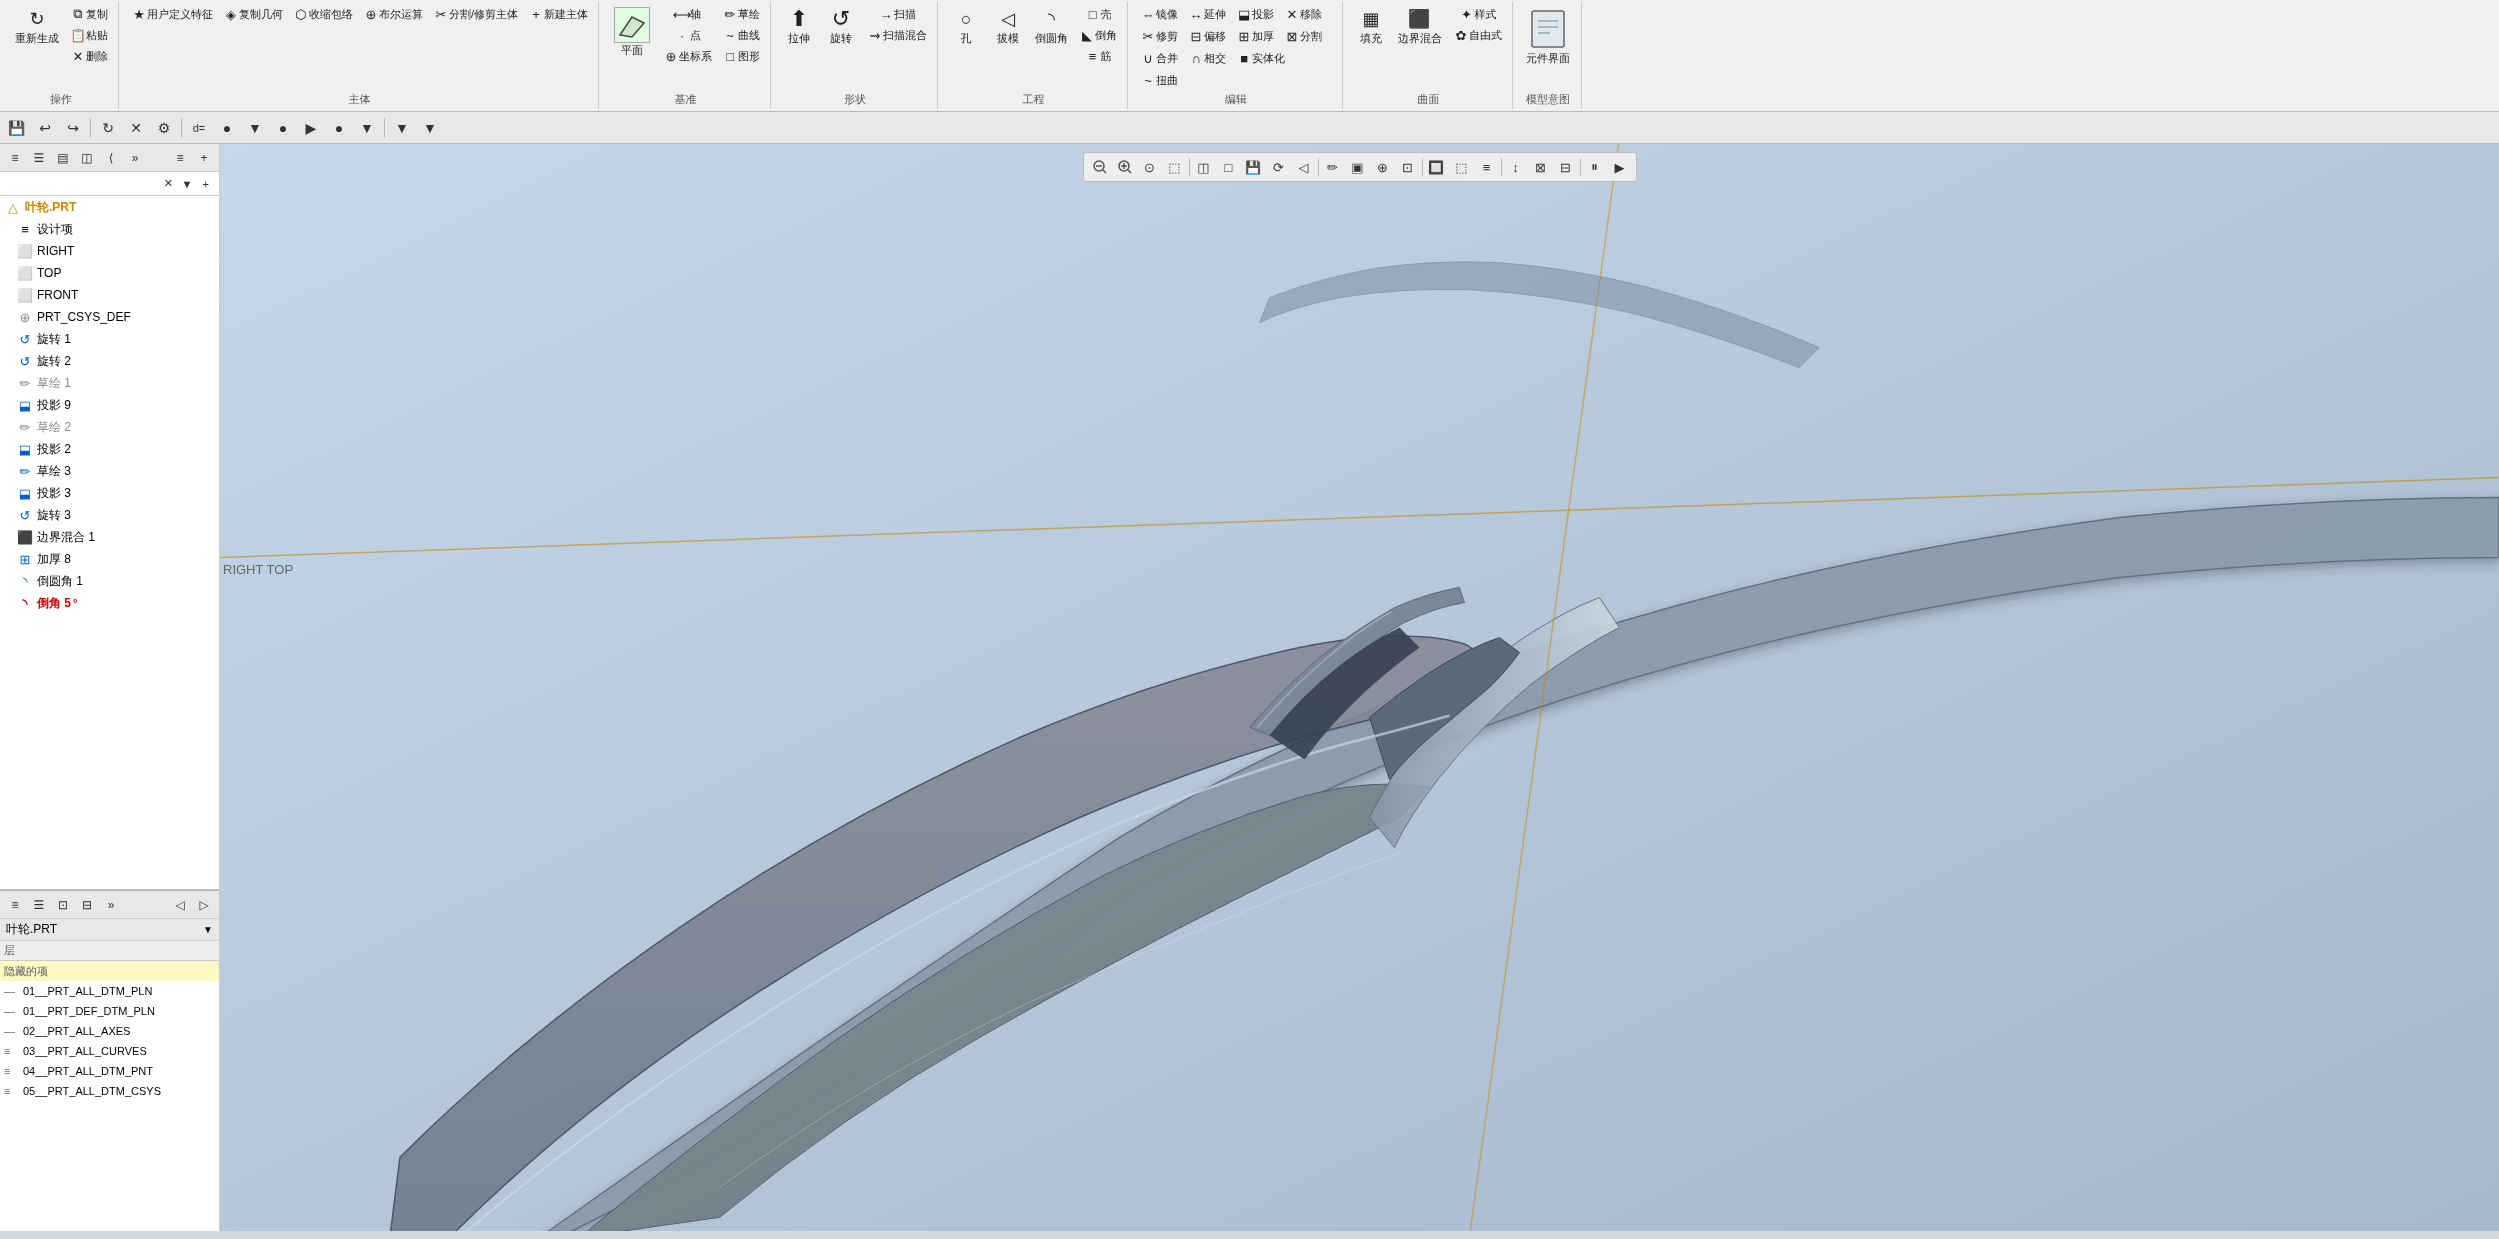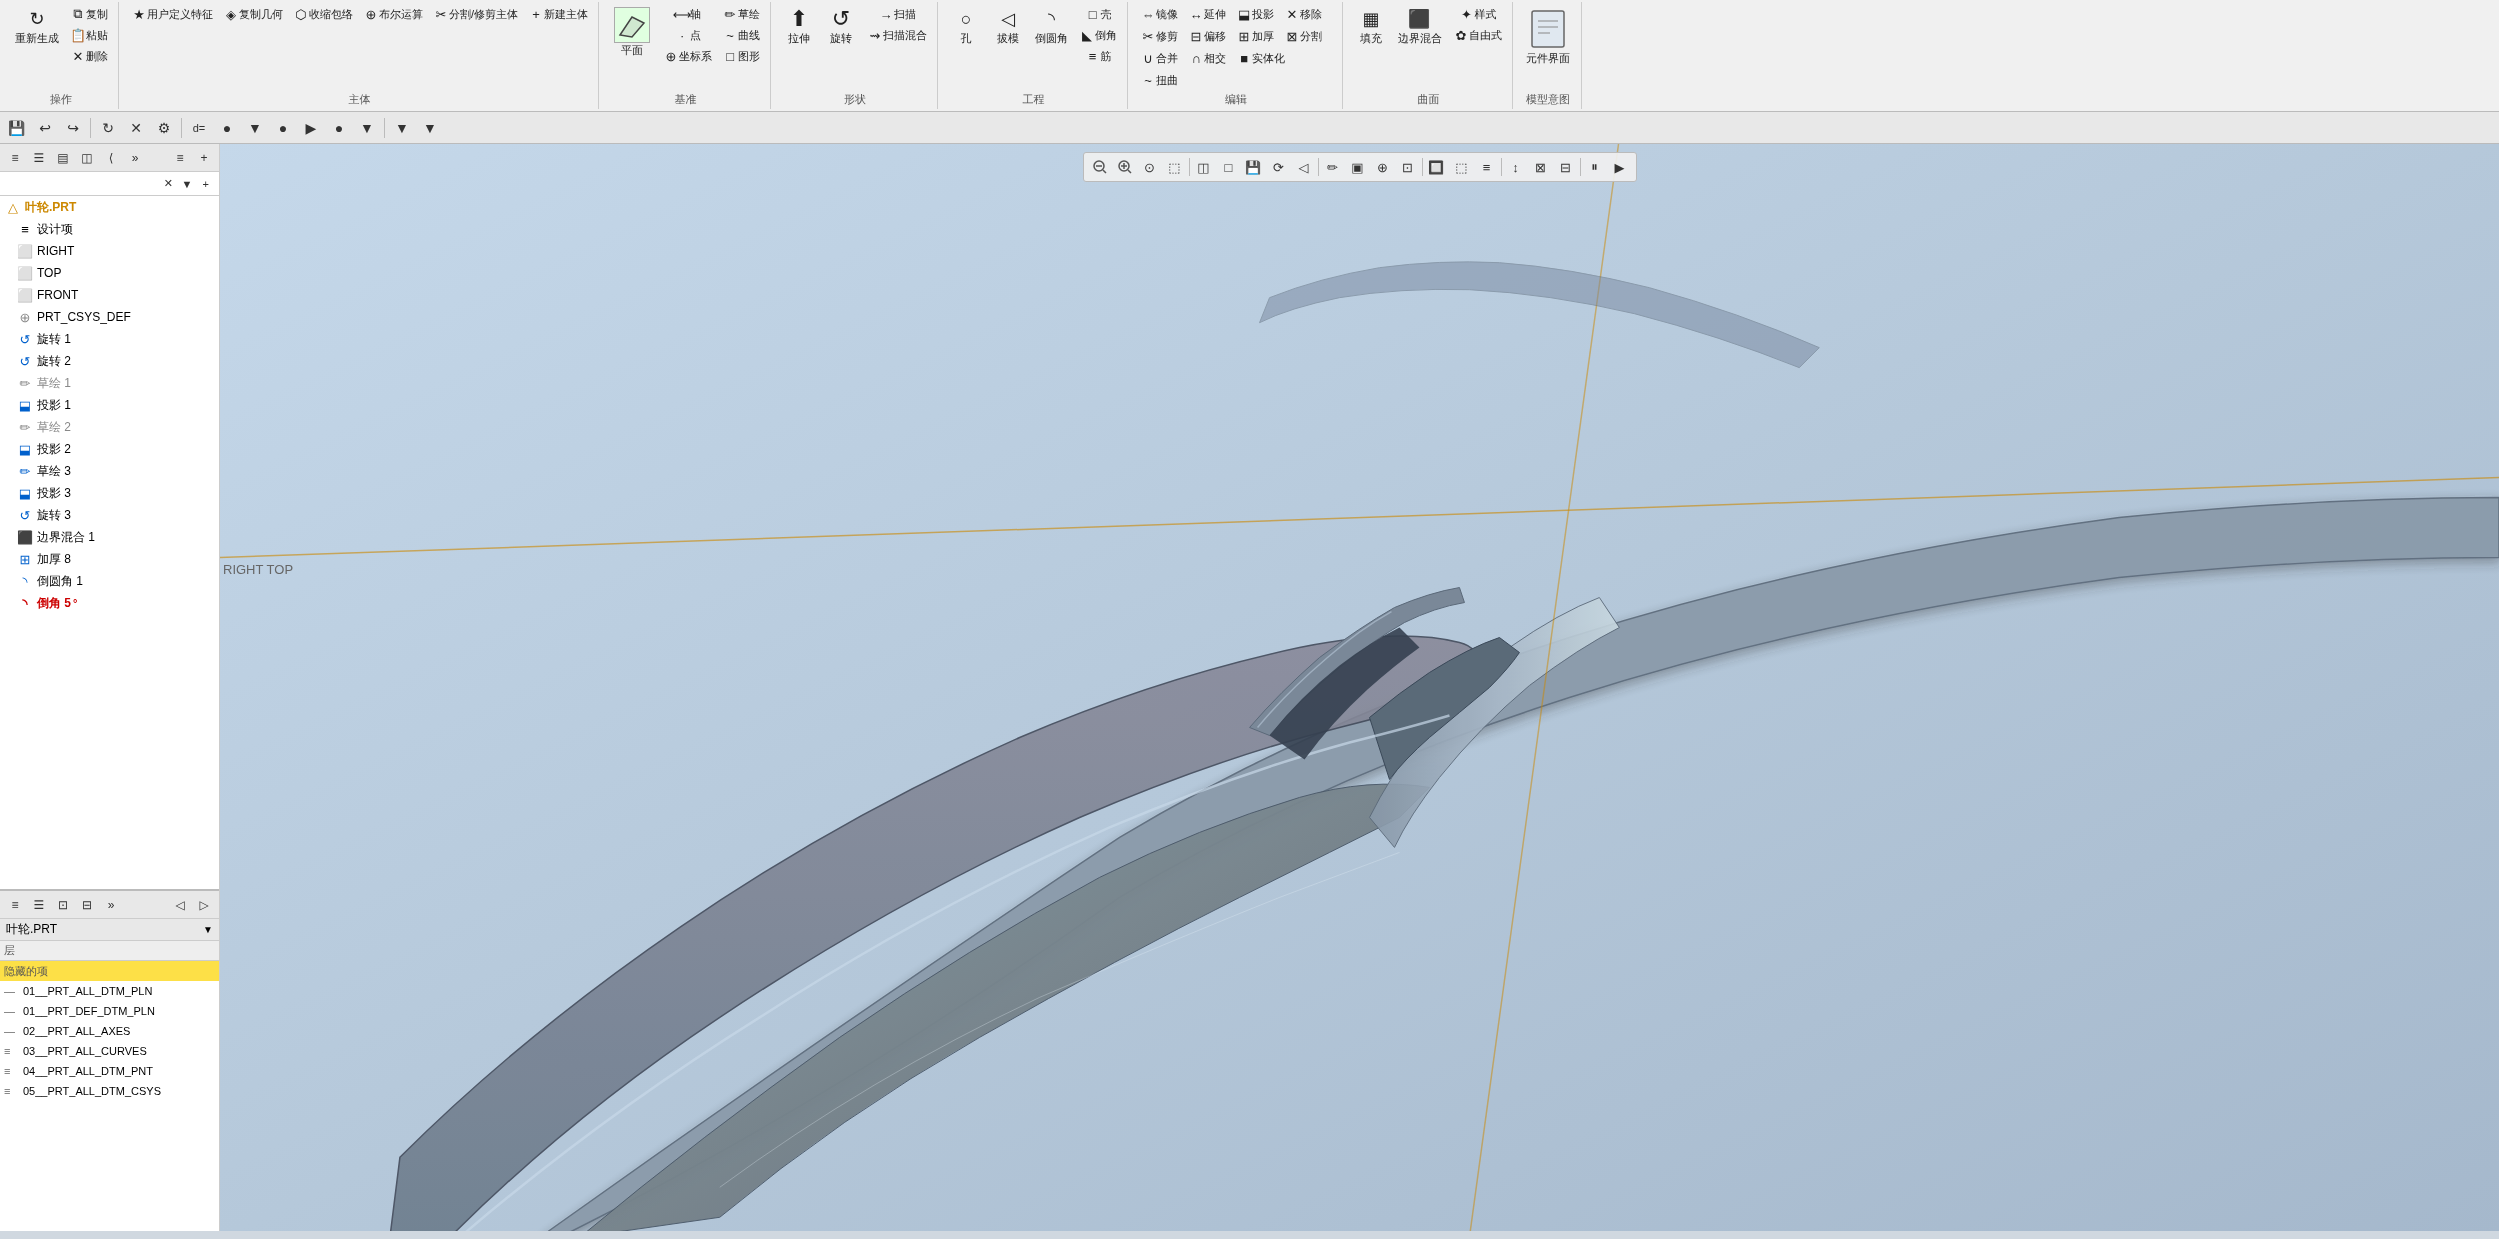"投影 1" span.tree-label { text: 1 -> 9 }
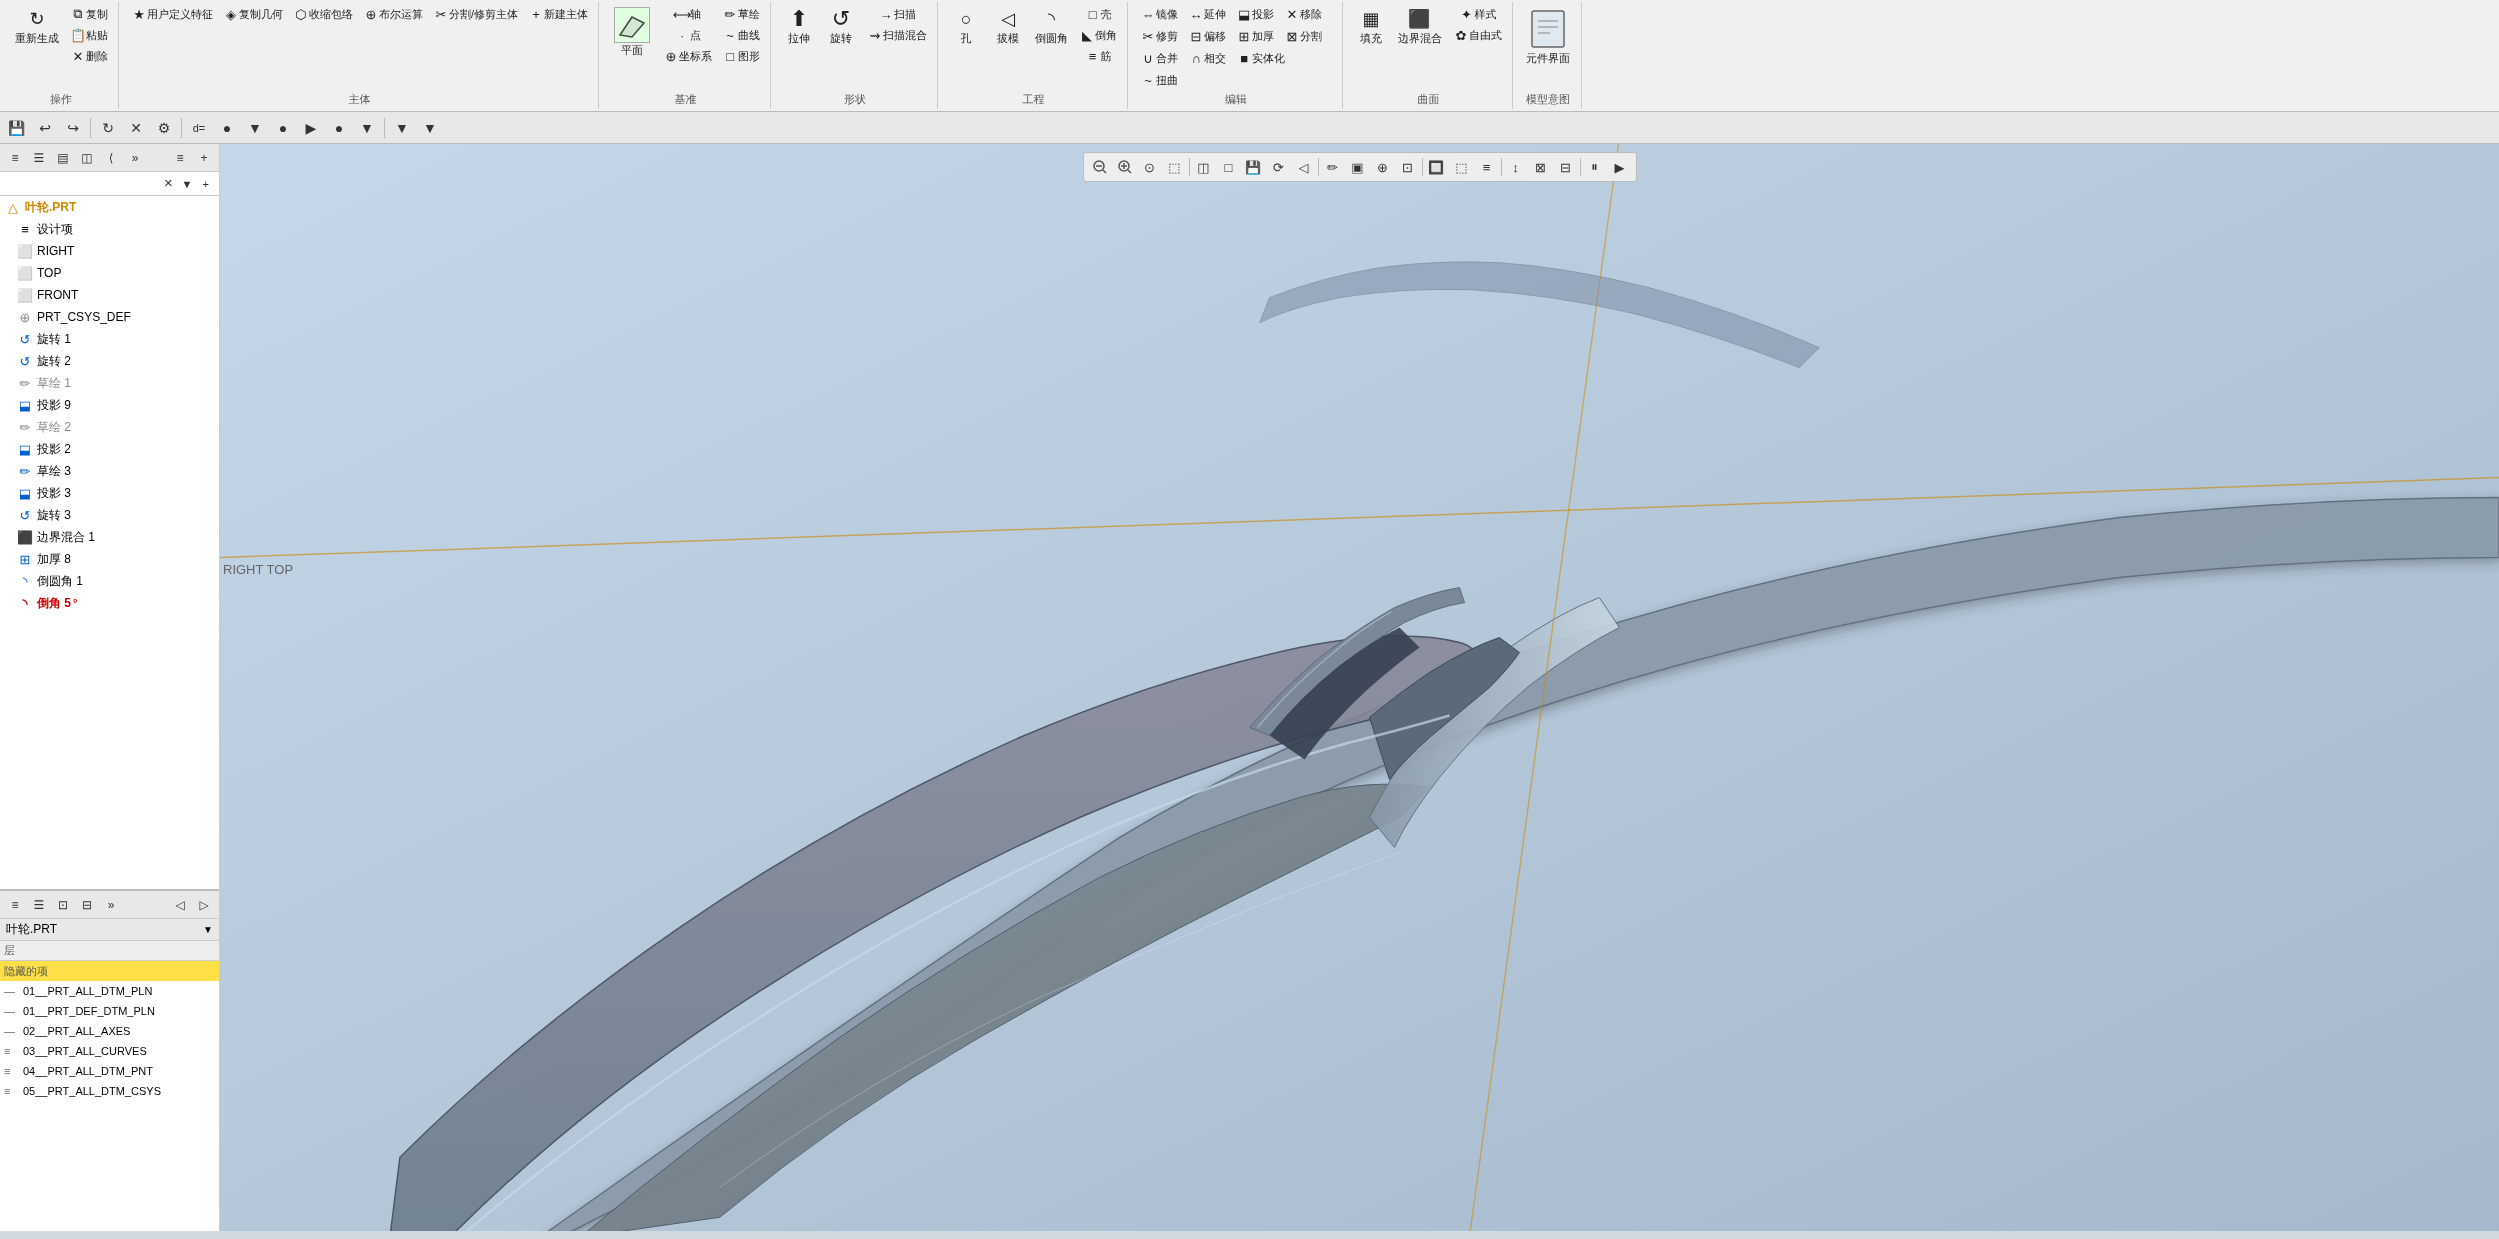"隐藏的项" .layer-item.section-header { background: #fde047 -> #fef9c3 }
